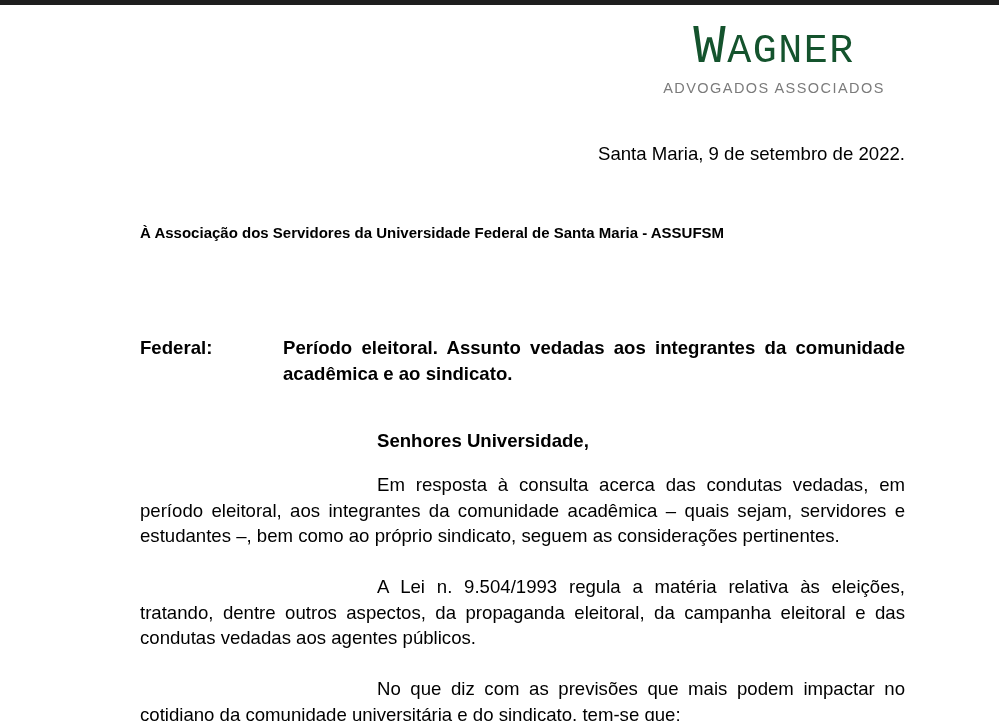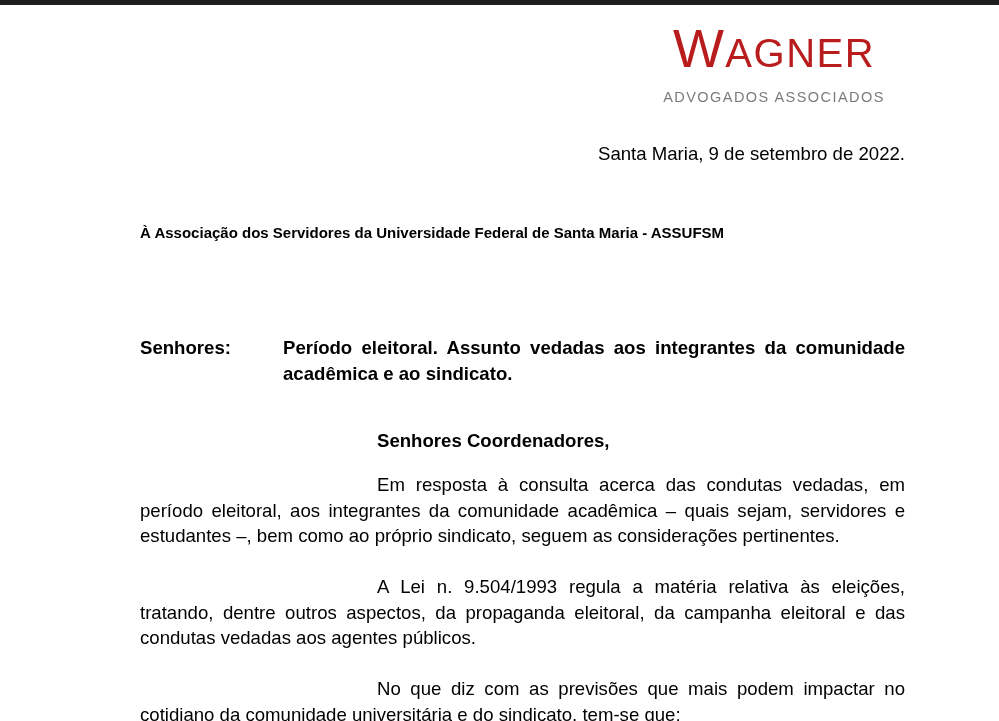"WAGNER" .logo-wordmark { color: #b91c1c -> #14532d; font-family: Liberation Sans, sans-serif -> Liberation Mono, monospace }
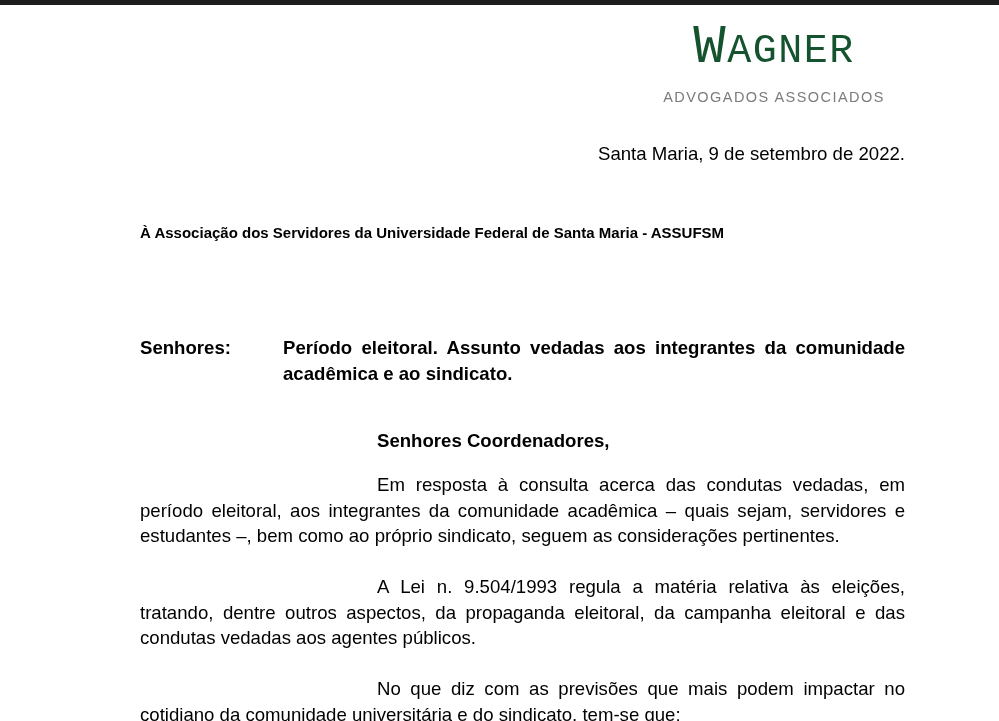"ADVOGADOS ASSOCIADOS" .logo-subtitle { margin-top: 14px -> 5px }
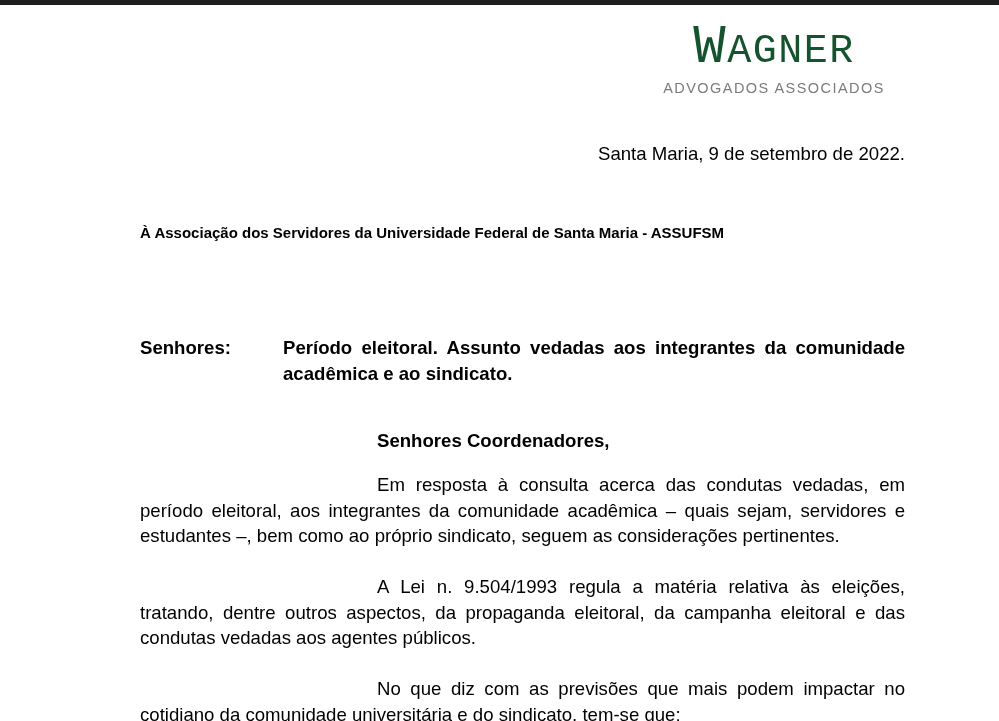"Senhores:" div.subject-label { text: Senhores -> Federal }
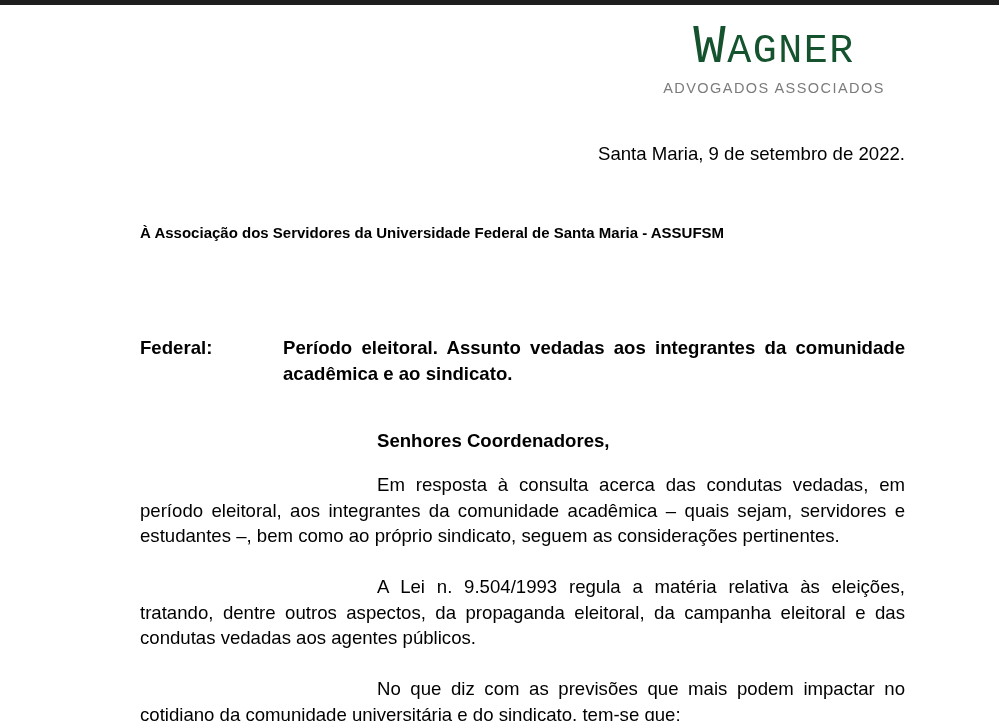"Senhores Coordenadores," div.salutation { text: Coordenadores -> Universidade }
